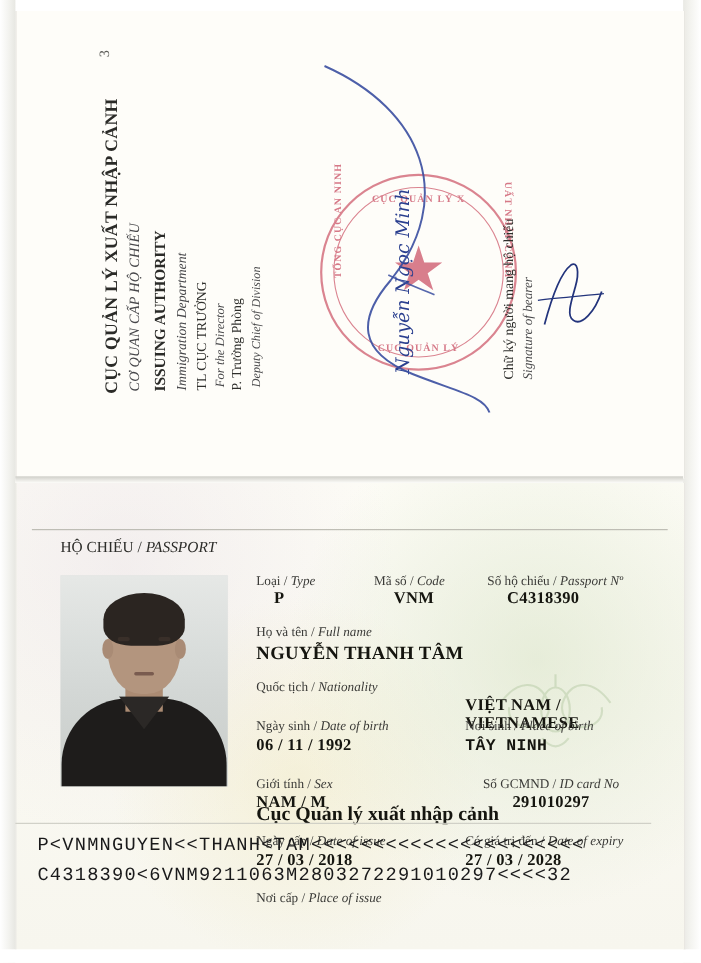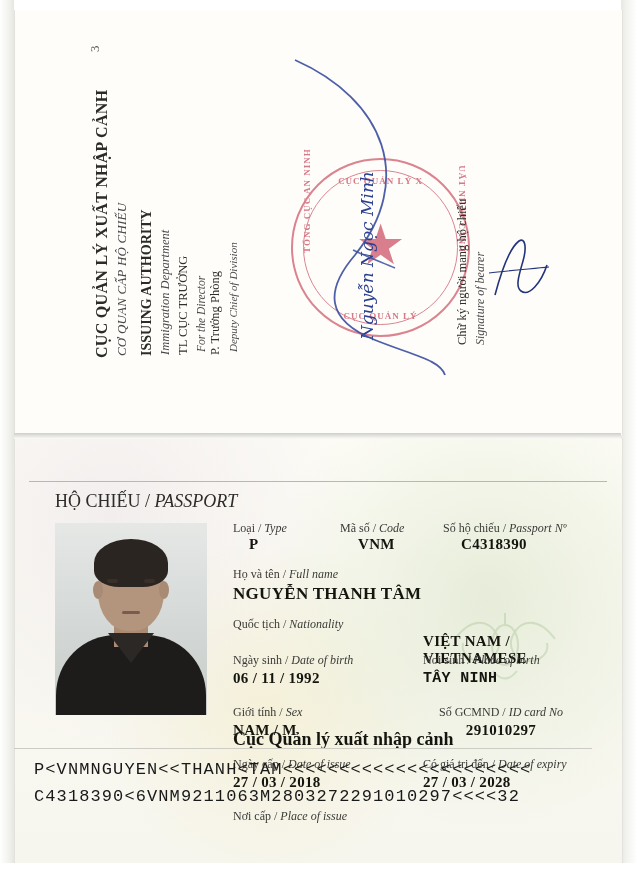"HỘ CHIẾU / PASSPORT" .passport-label { font-size: 18px -> 14px }
